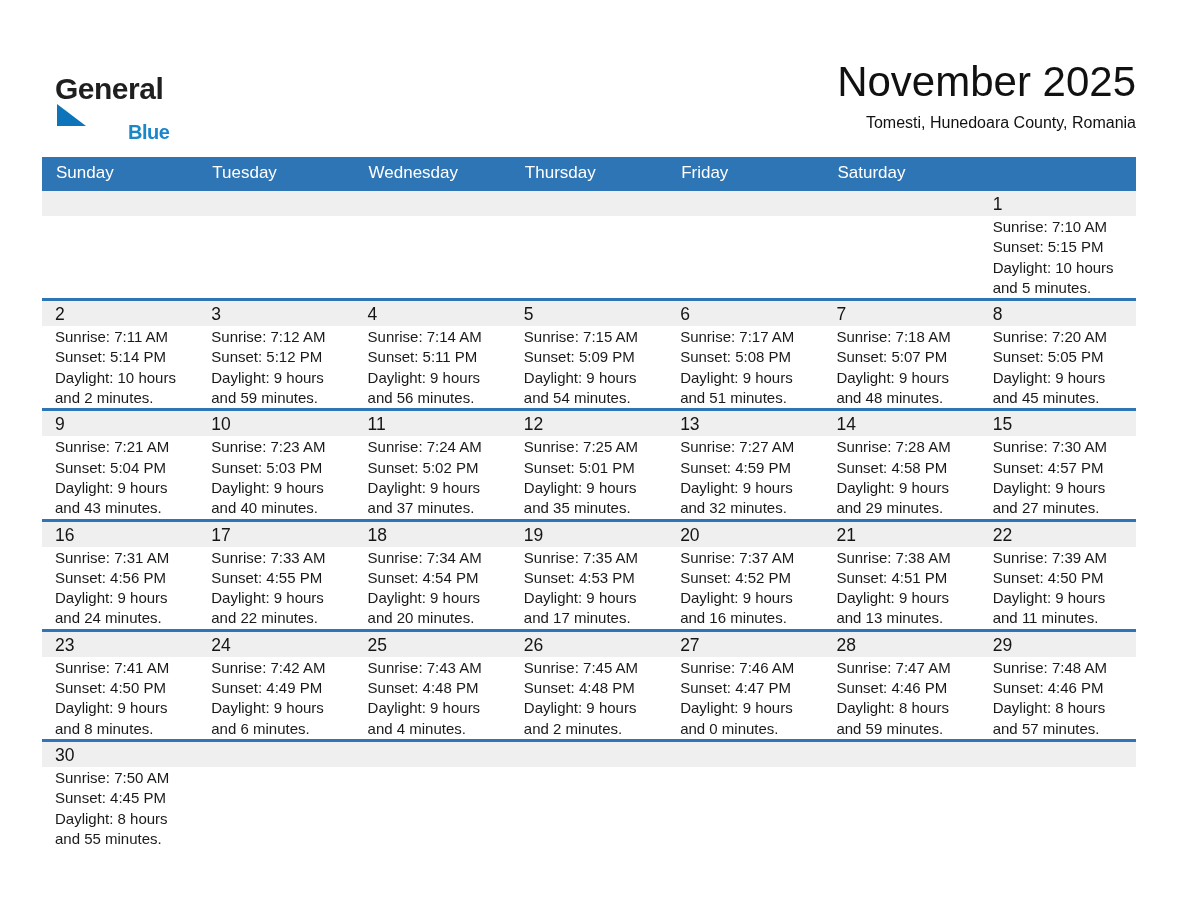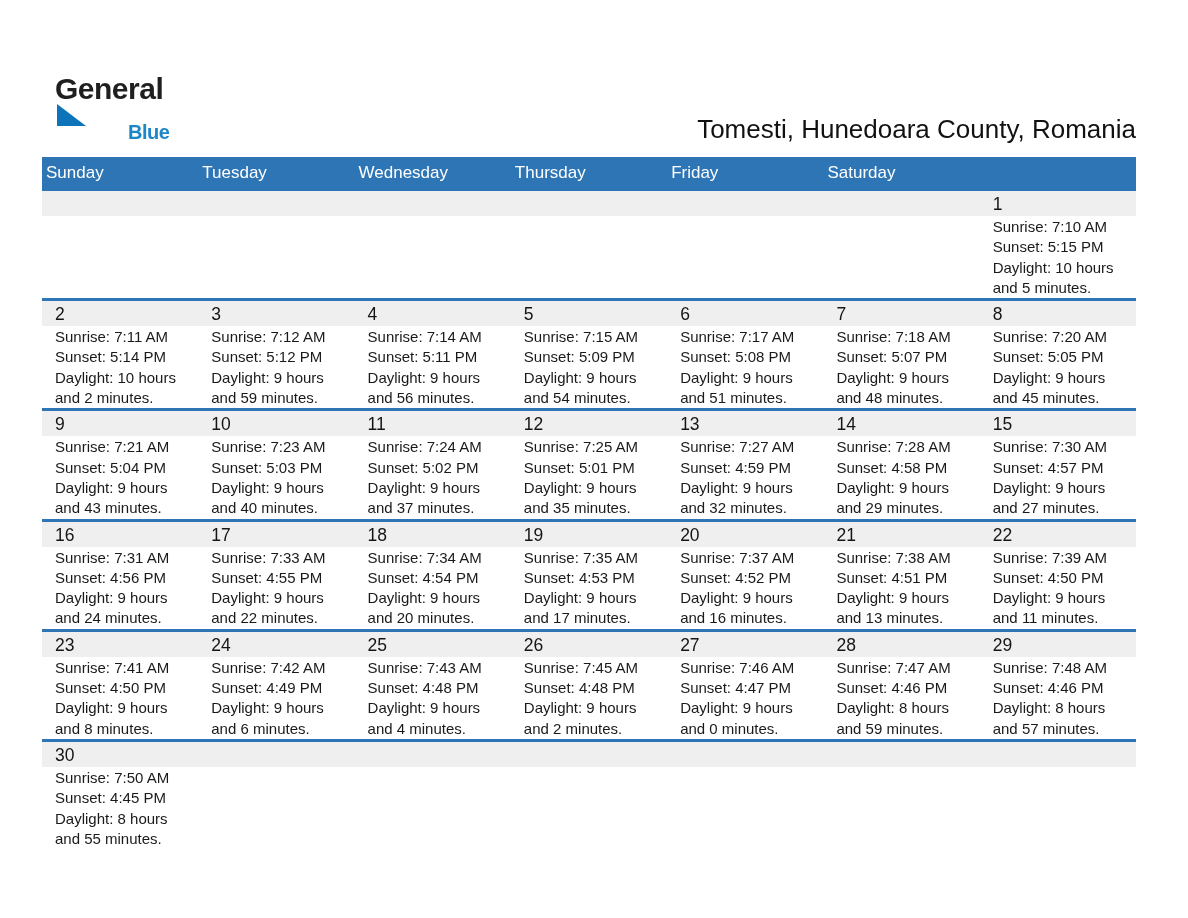"November 2025" div.title { html: none -> <div>November 2025</div> }
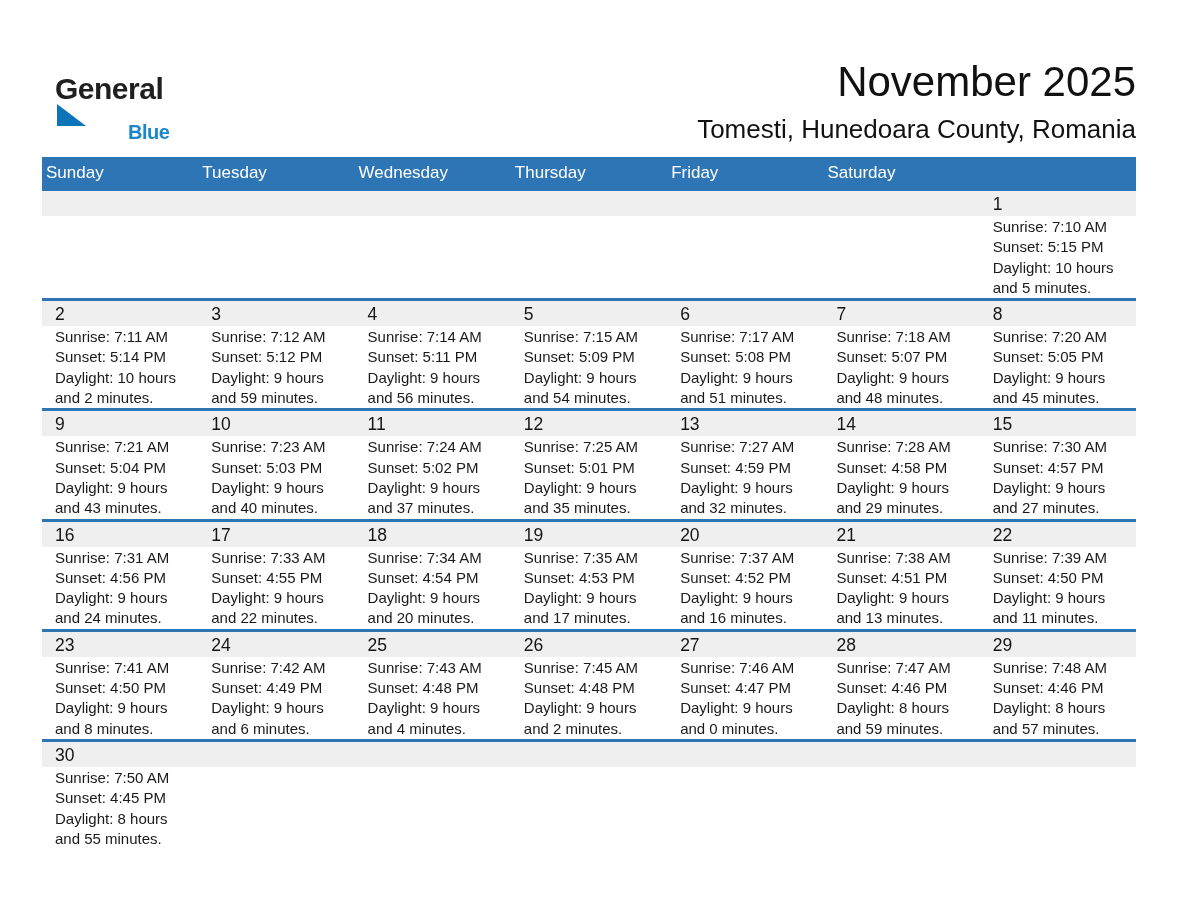"Tomesti, Hunedoara County, Romania" .subtitle { font-size: 26px -> 16px }
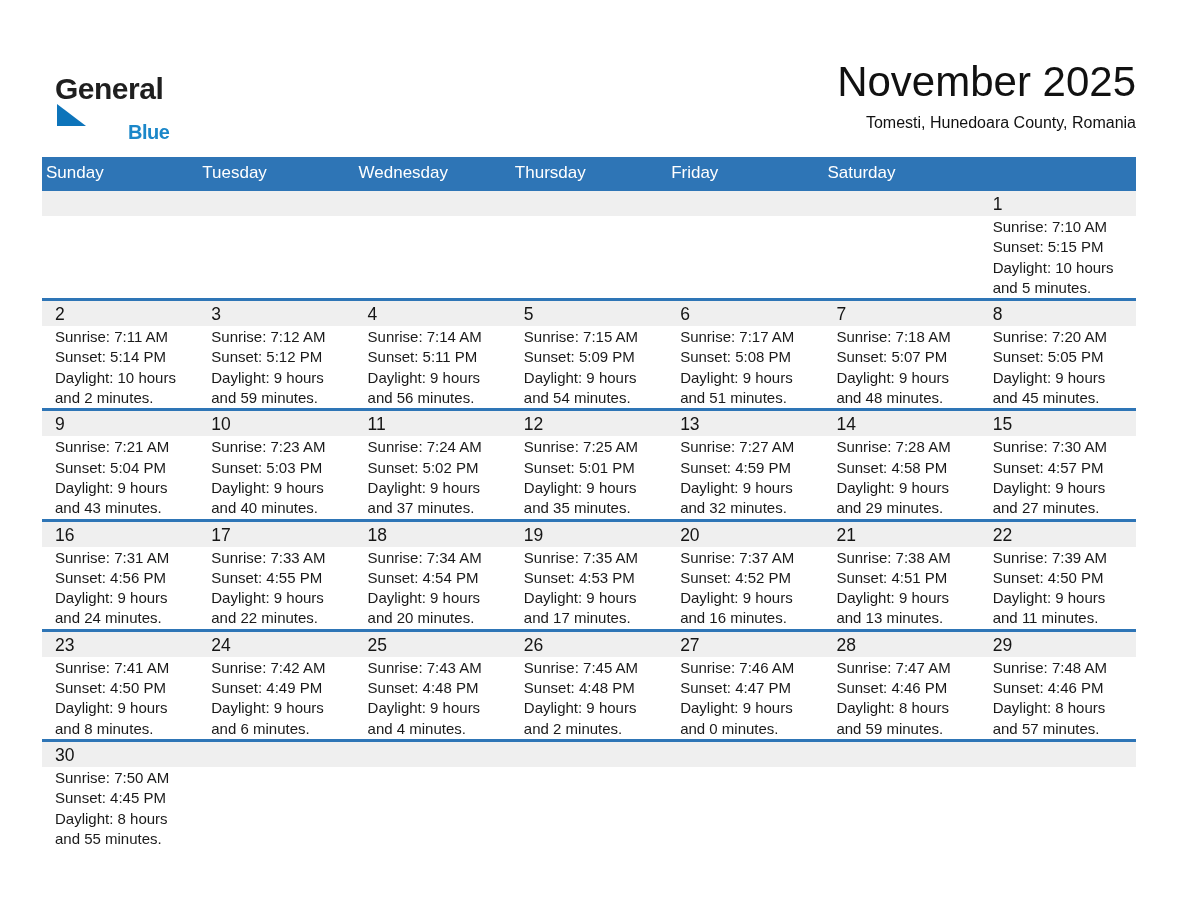"Sunday" .wd { padding-left: 4px -> 14px }
